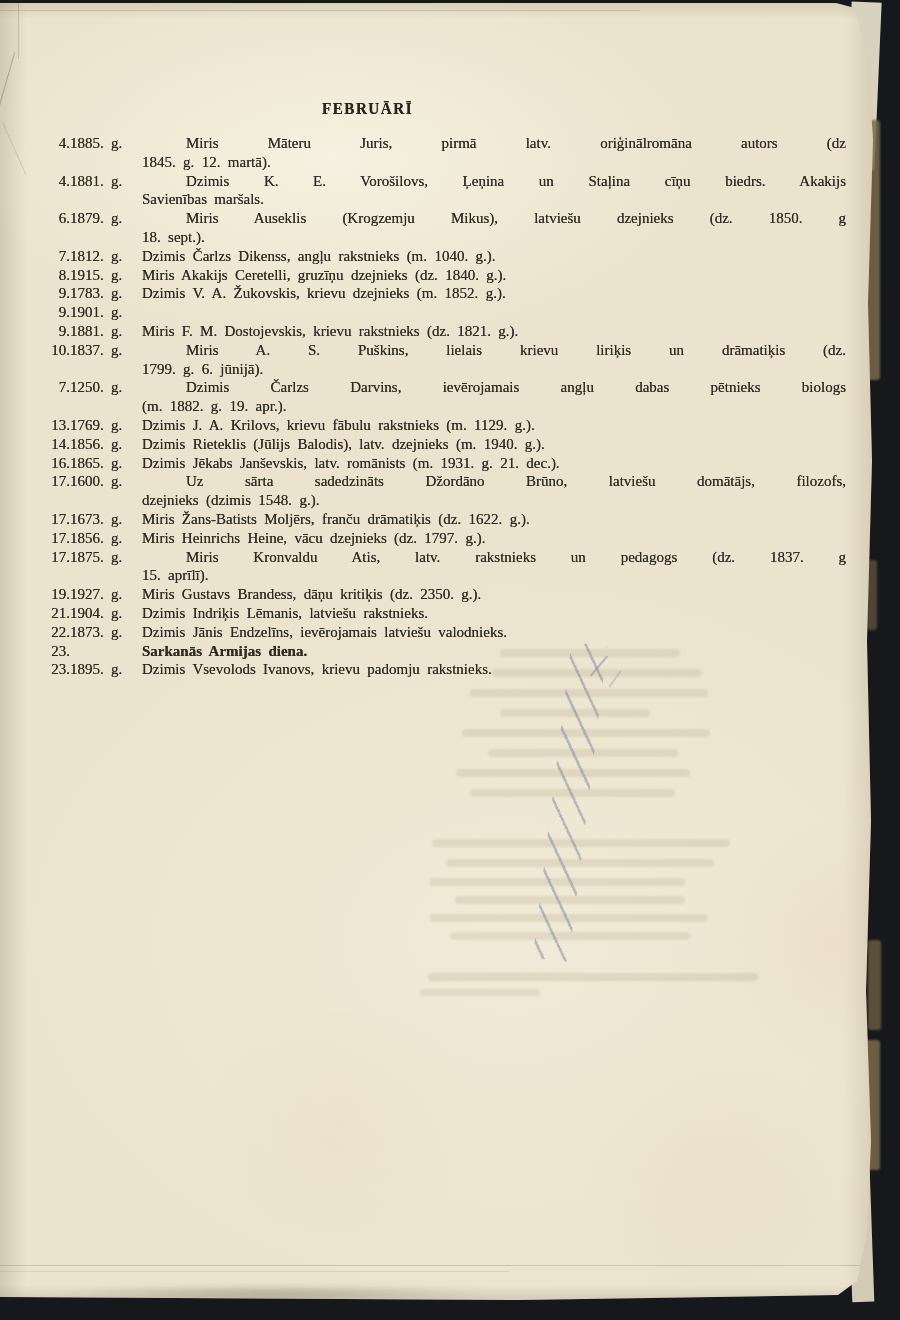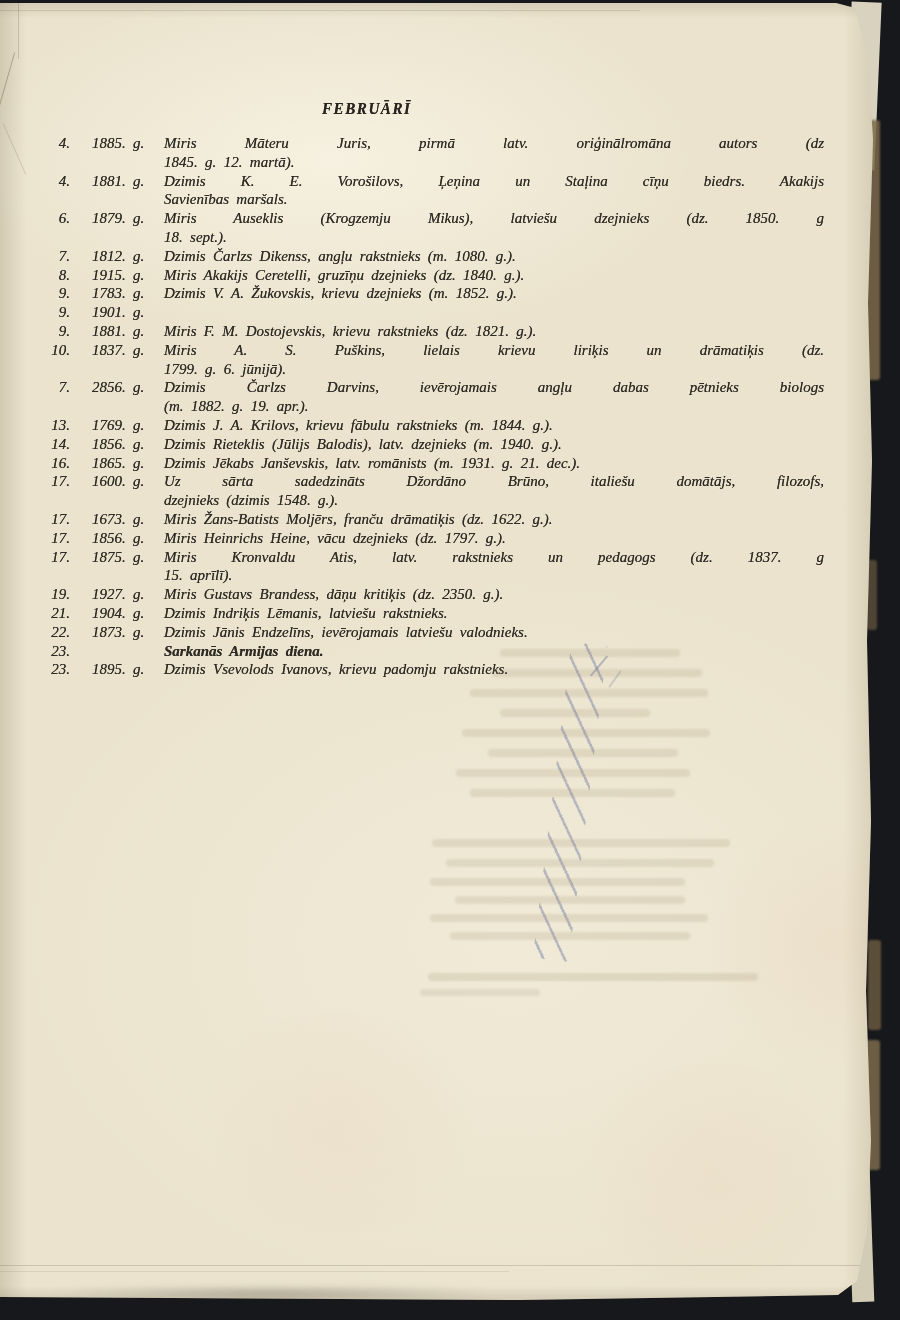"FEBRUĀRĪ" .scan { font-style: italic -> none }
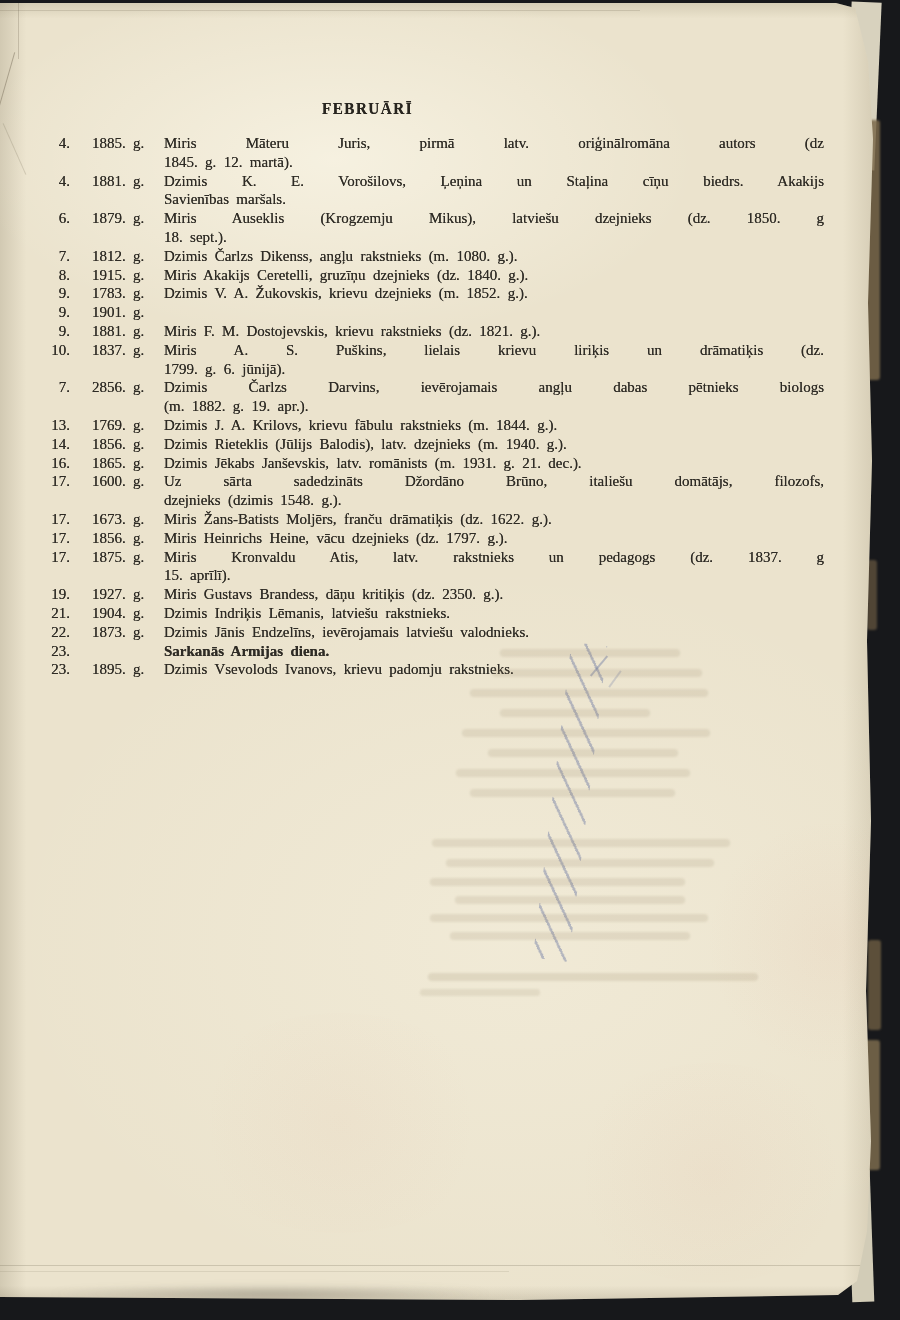"1885. g." .cell-year { margin-left: 22px -> 0 }
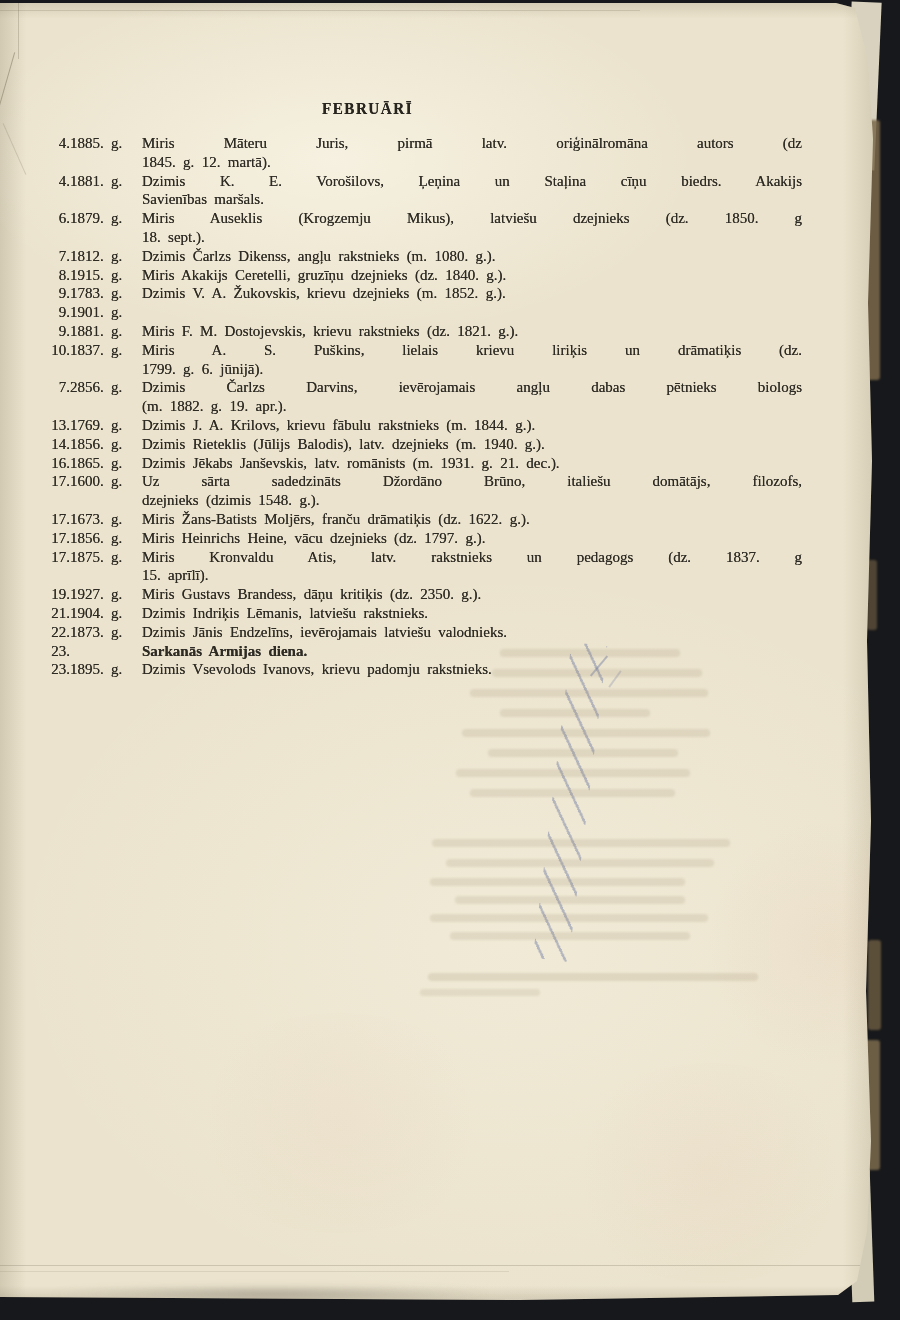"Miris Māteru Juris, pirmā latv." .tline.just { margin-left: none -> 44px }
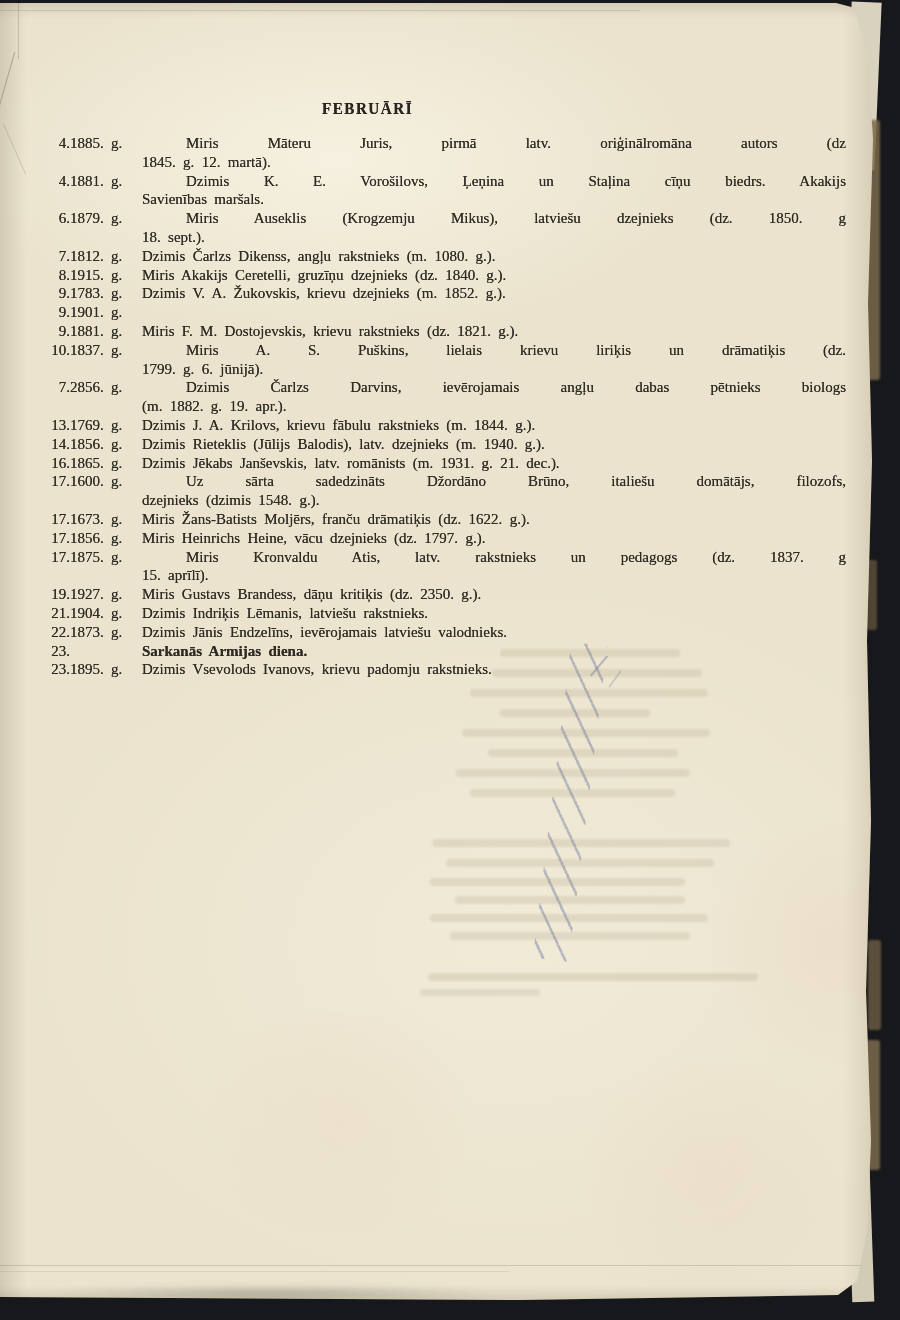"Dzimis Čarlzs Dikenss, angļu rakstnieks" div.tline { text: 1080 -> 1040 }
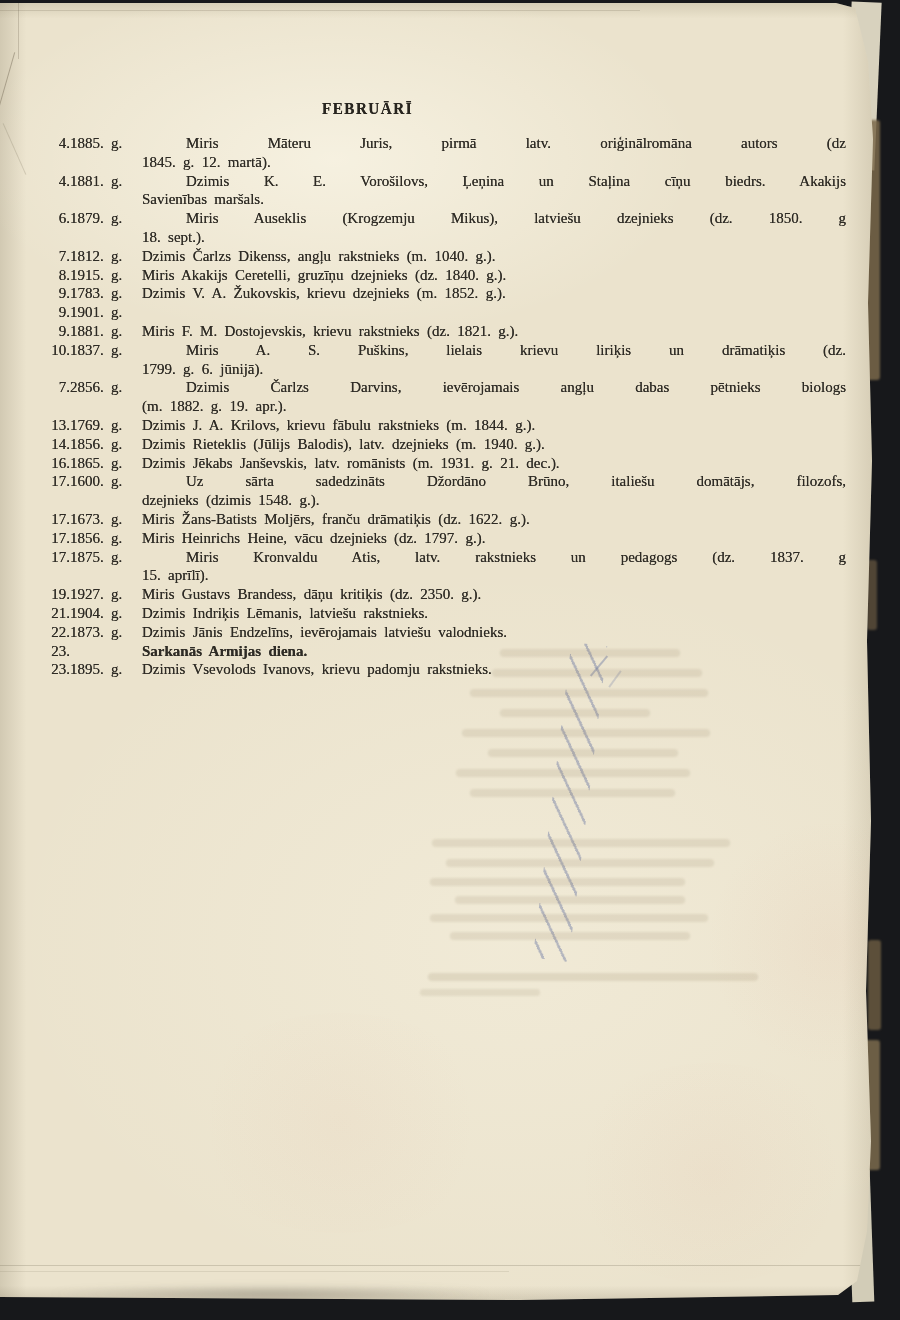"2856. g." div.cell-year { text: 2856 -> 1250 }
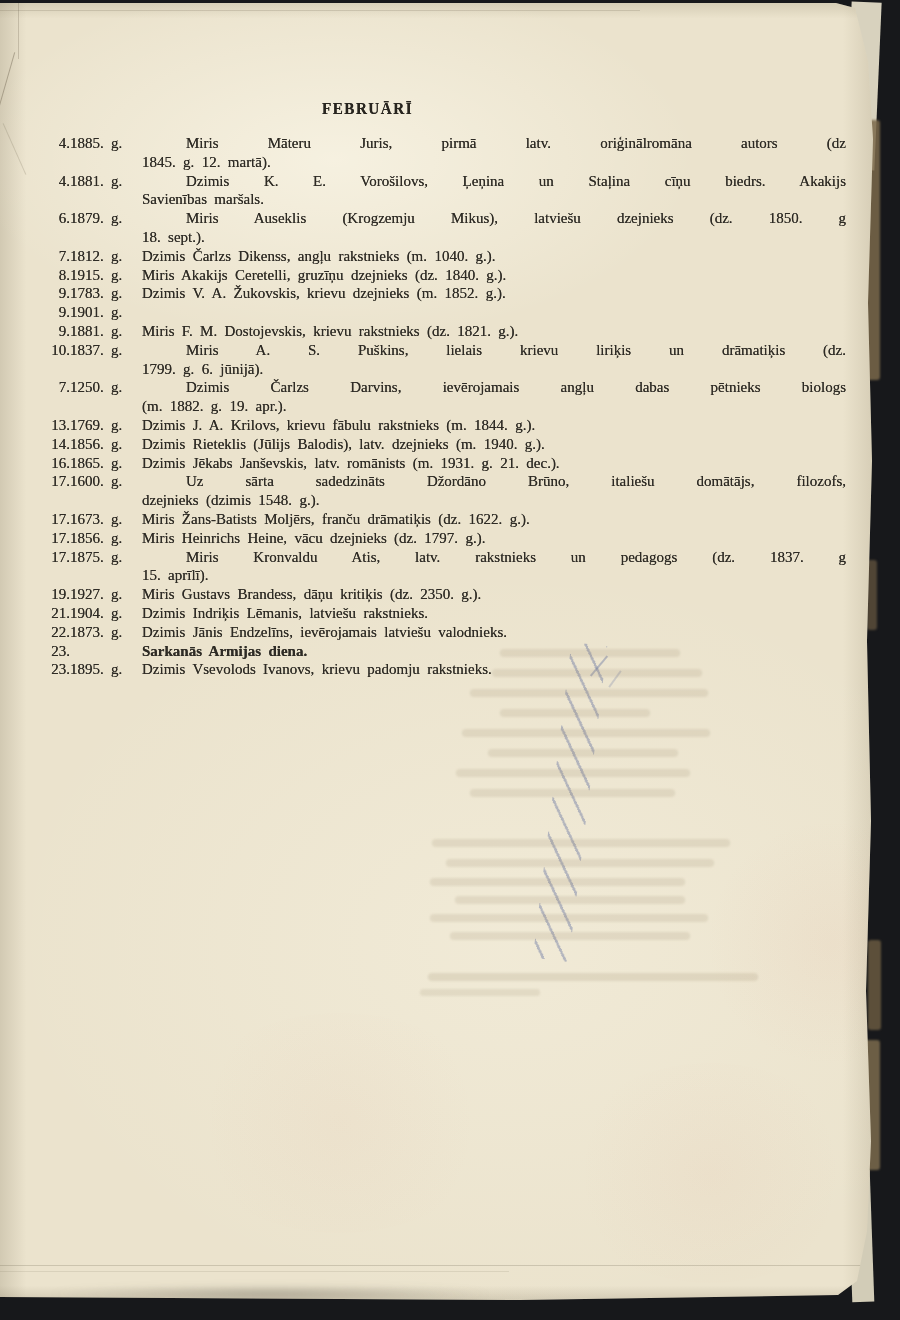"Dzimis J. A. Krilovs, krievu" div.tline { text: 1844 -> 1129 }
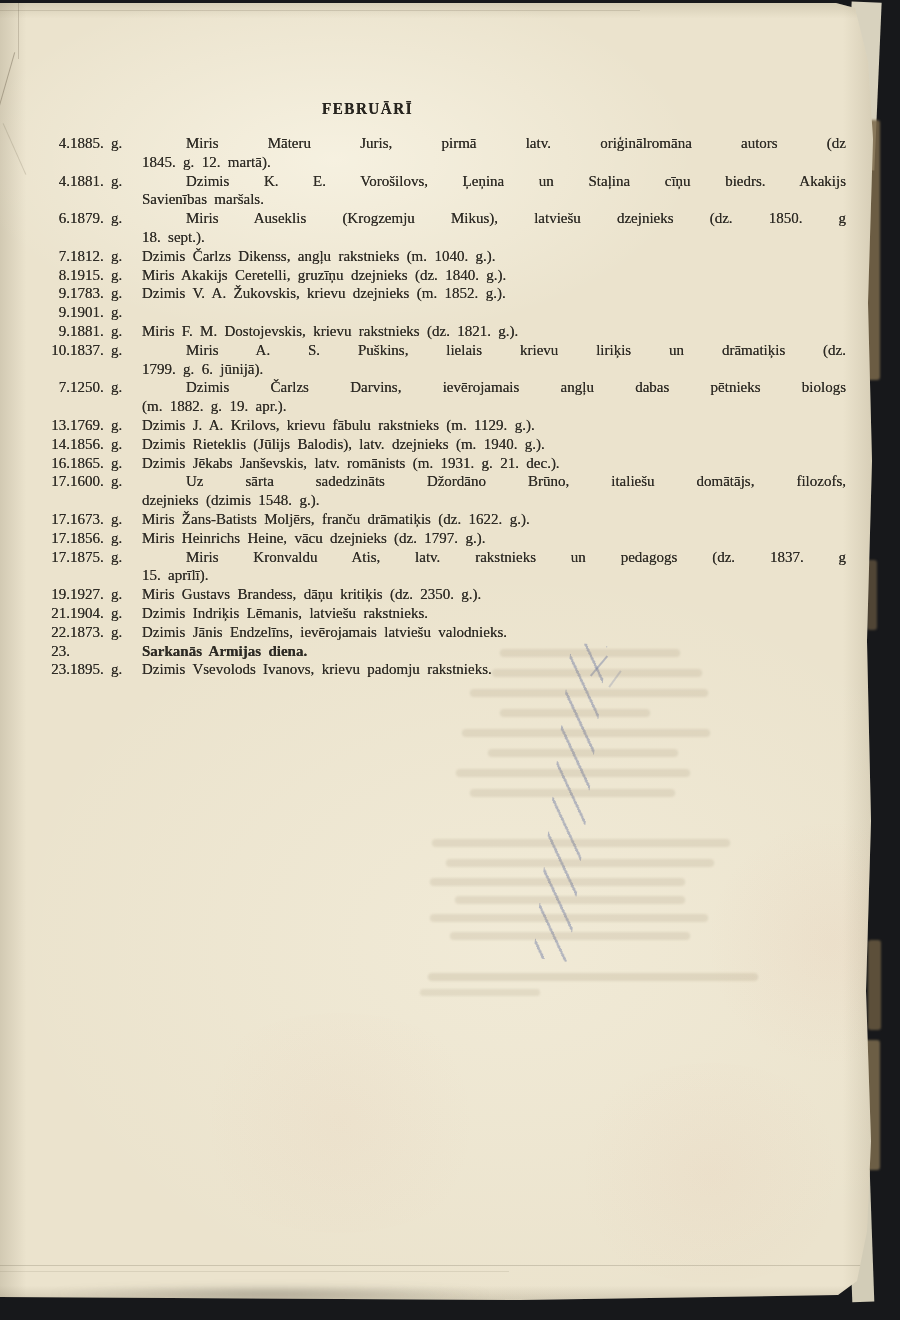"Uz sārta sadedzināts Džordāno Brūno," div.tline { text: italiešu -> latviešu }
